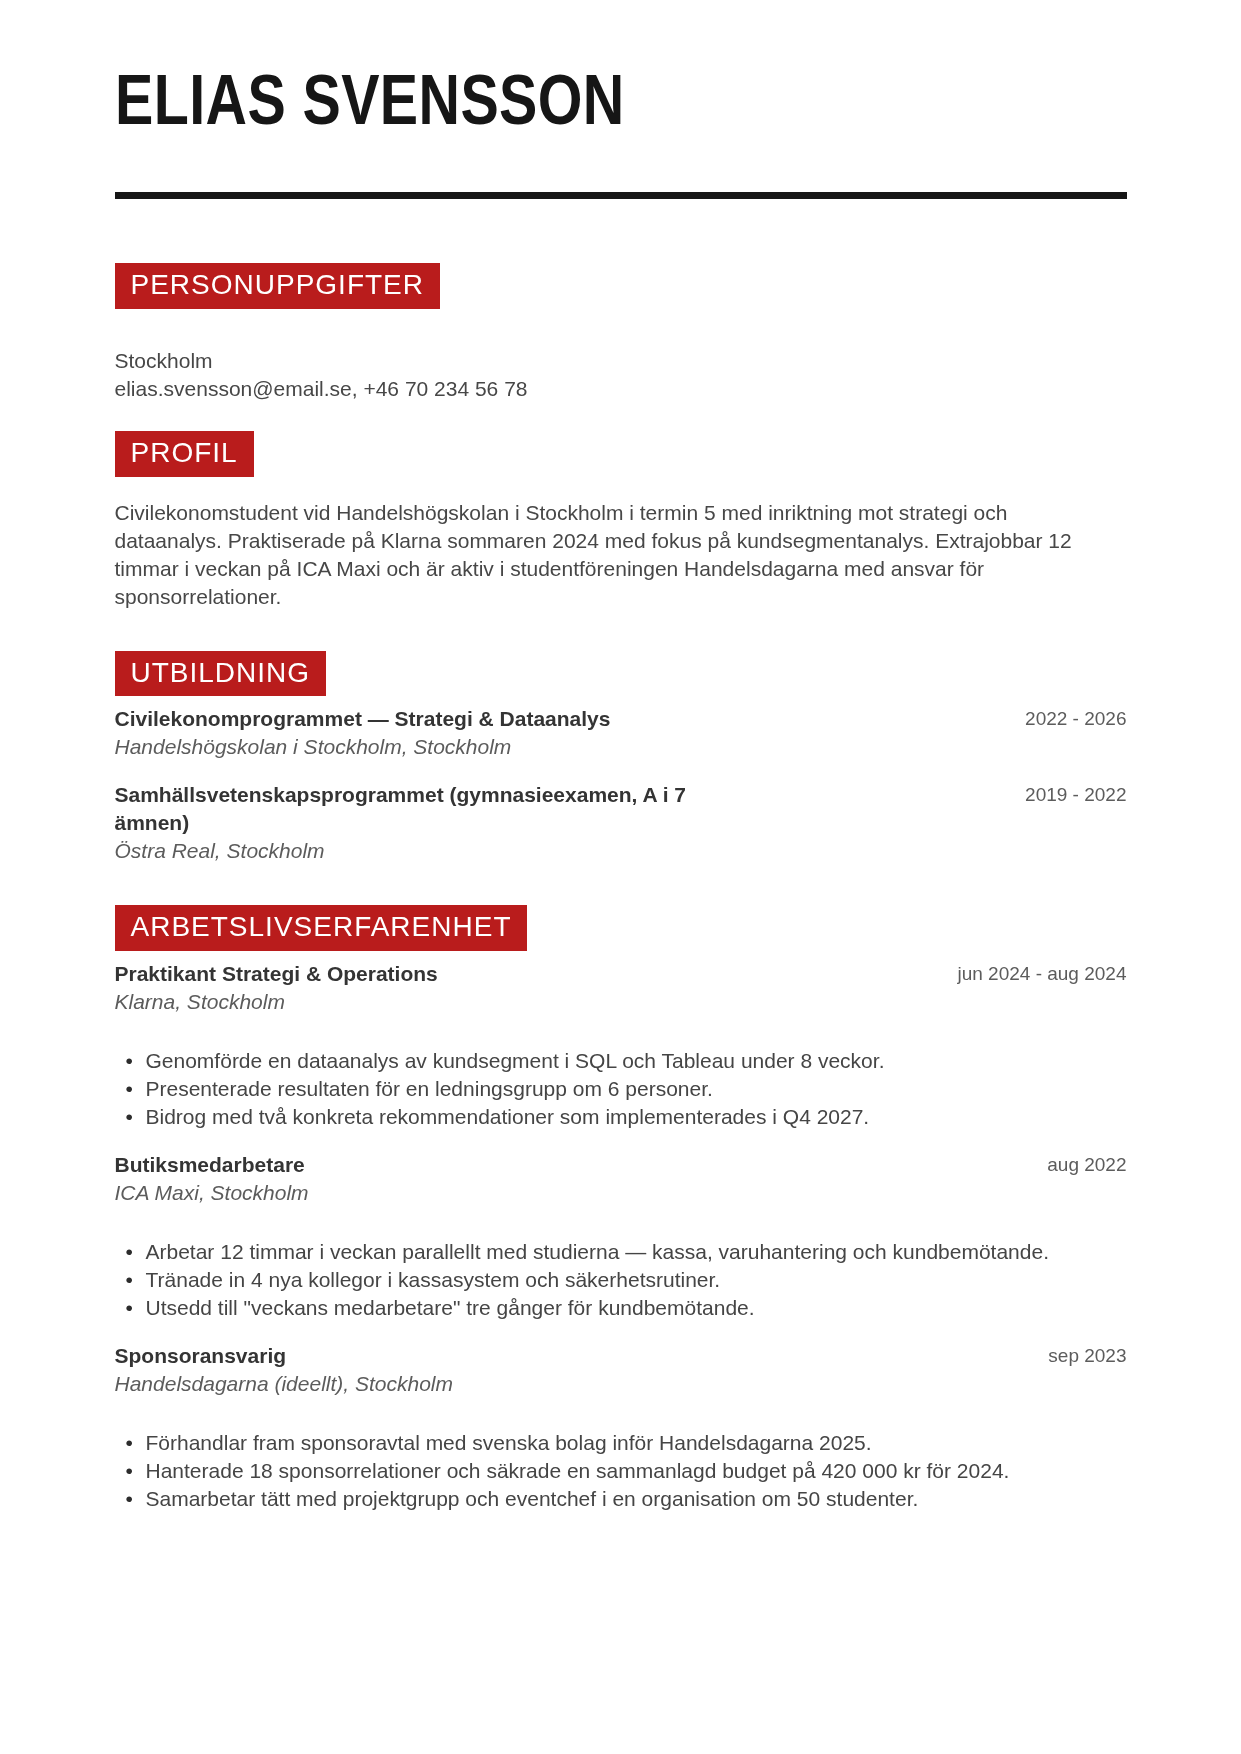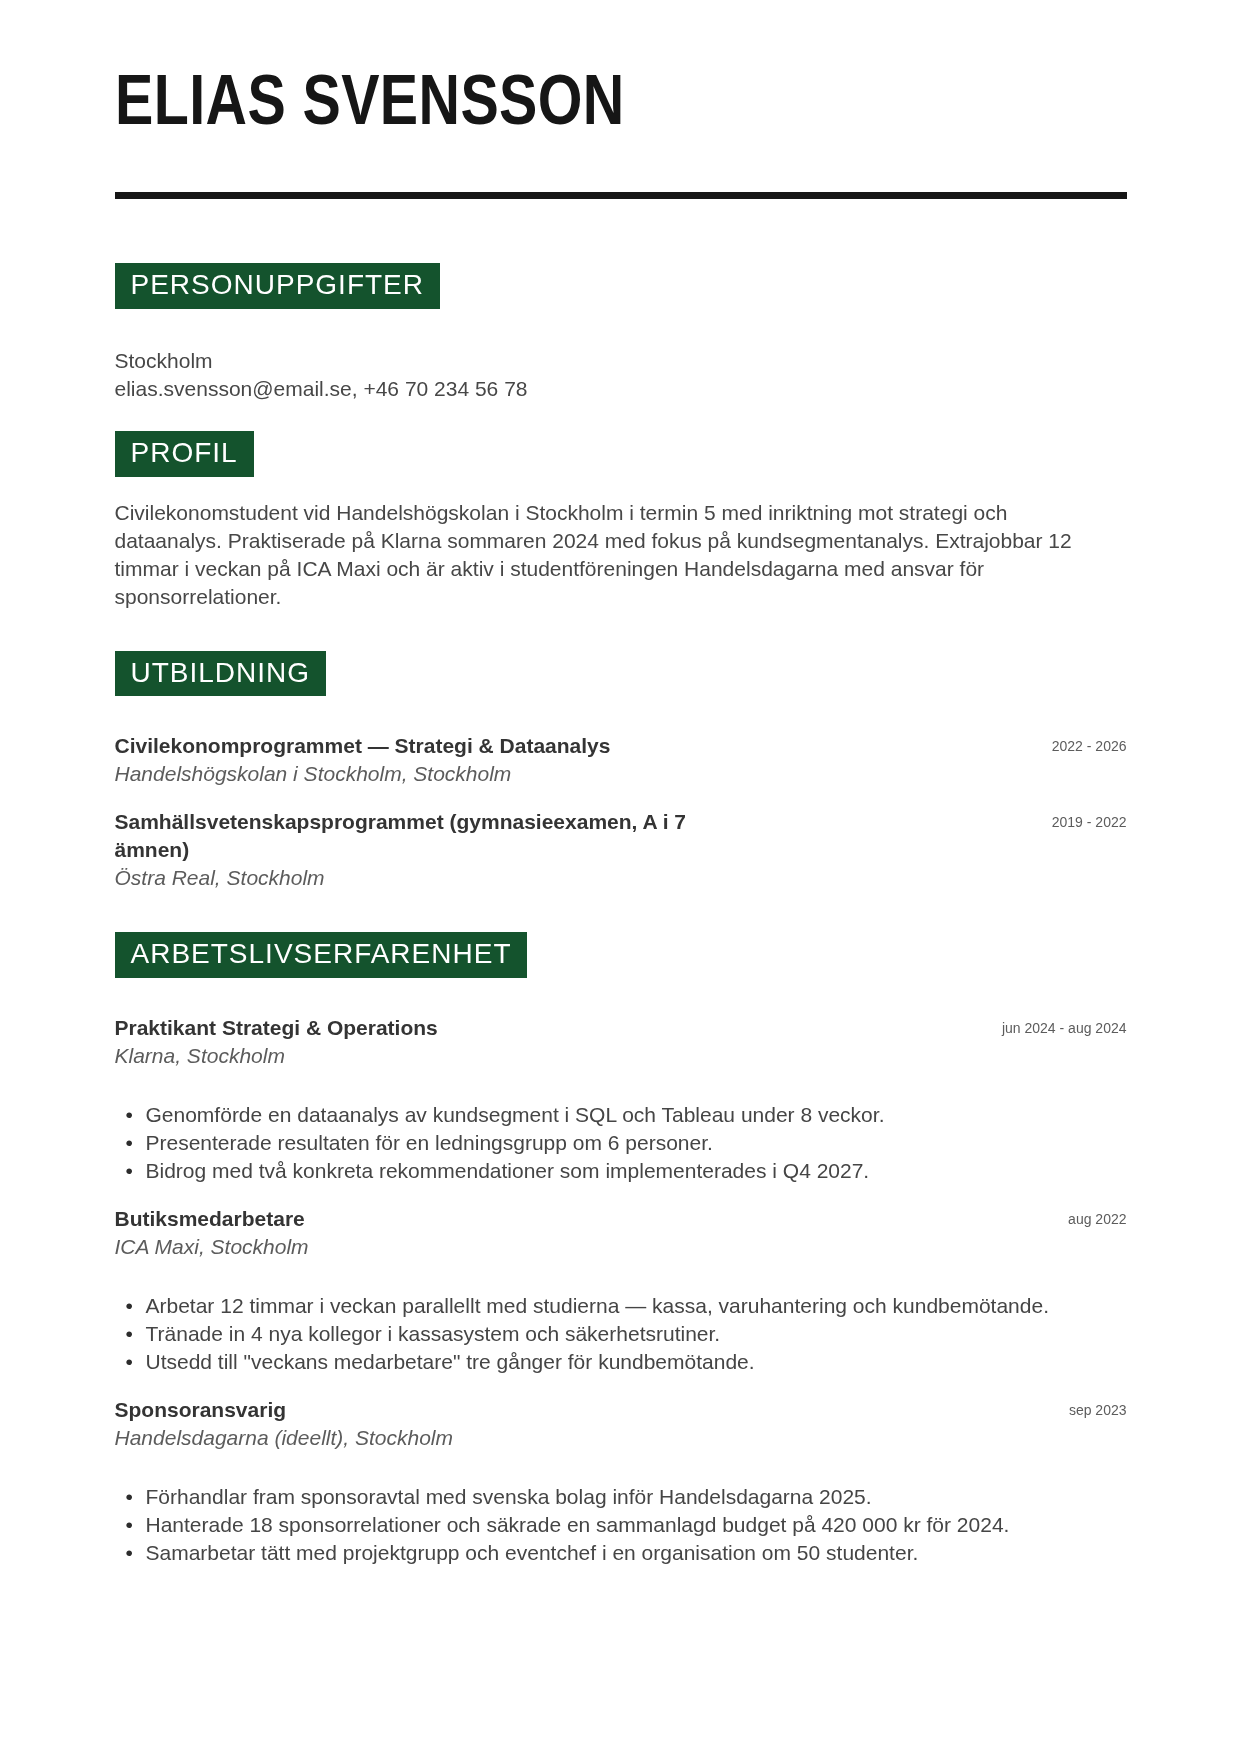"PERSONUPPGIFTER" .sec-badge { background: #14532d -> #b91c1c }
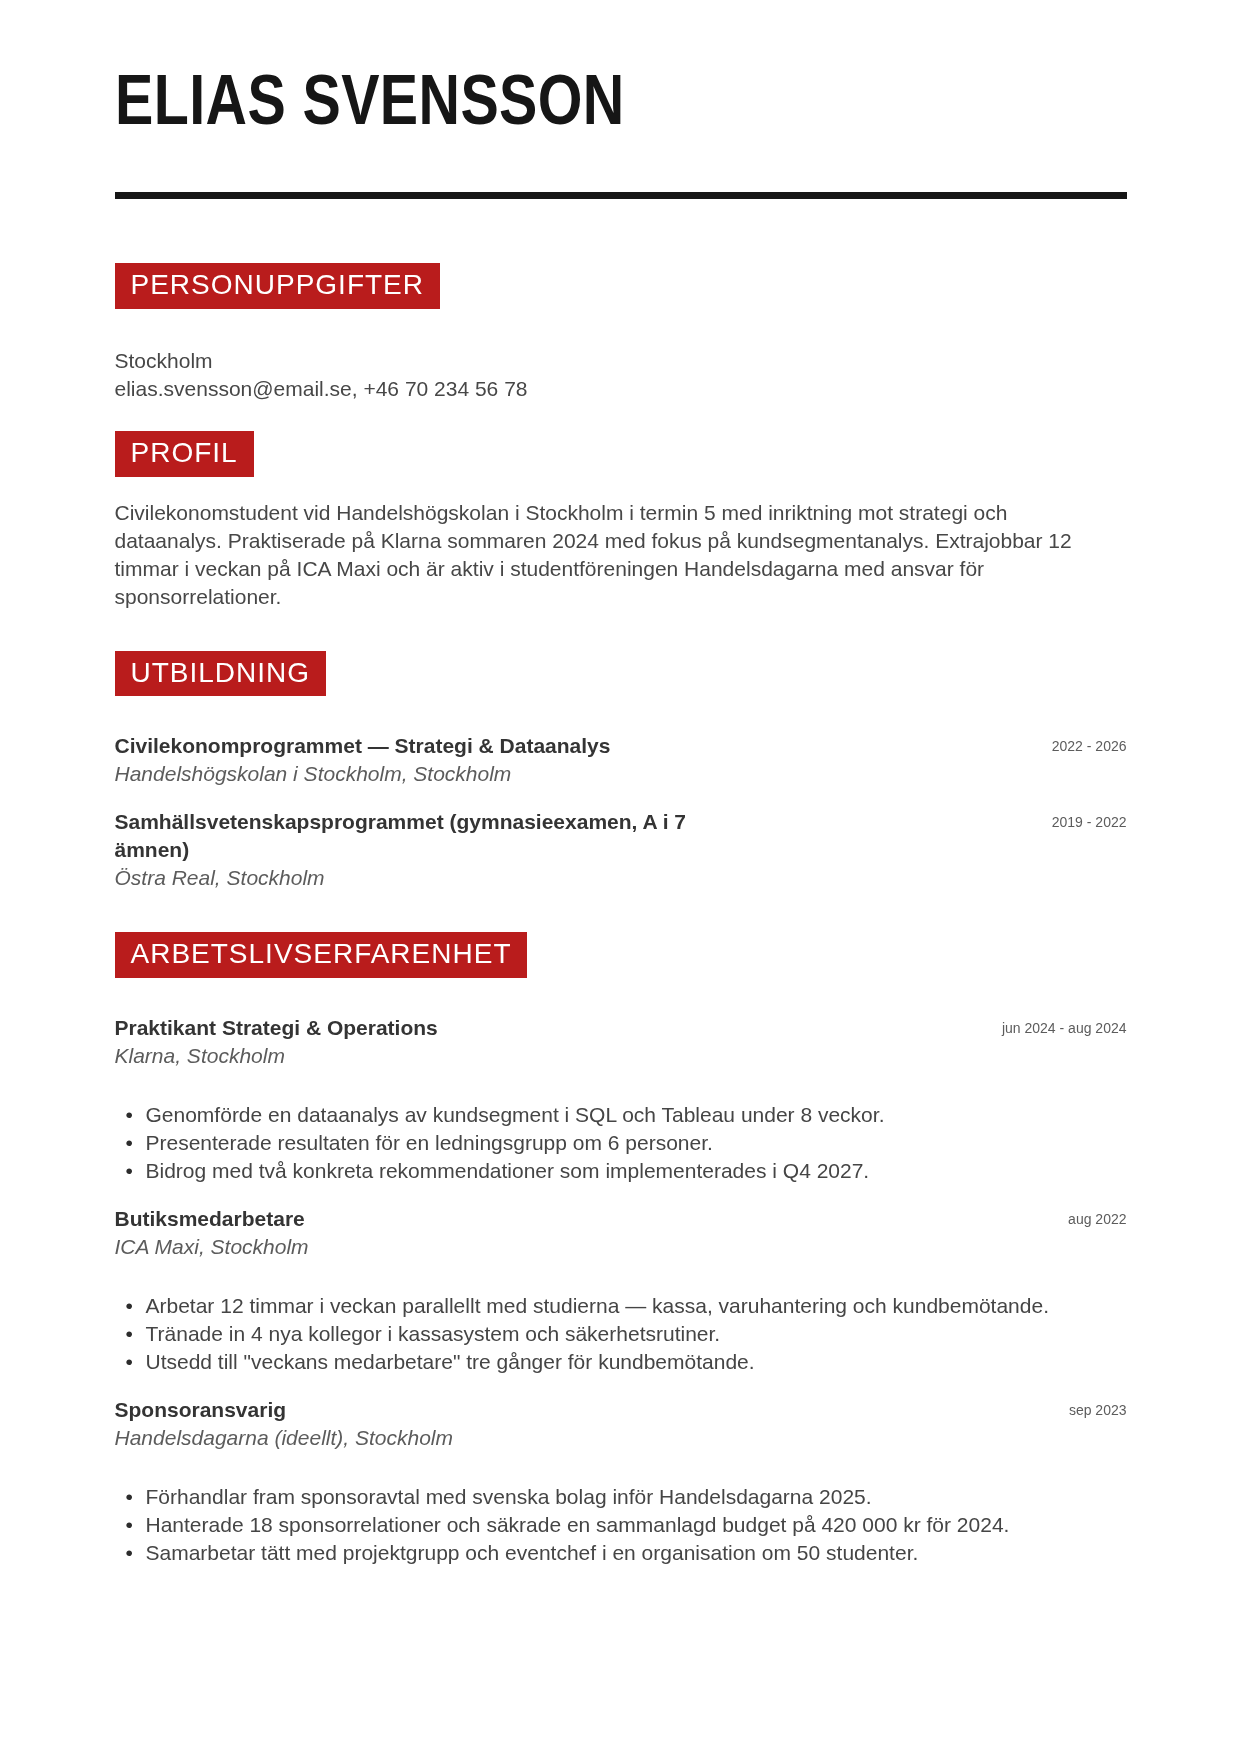"Civilekonomprogrammet — Strategi &" .entry { margin-top: 36px -> 9px }
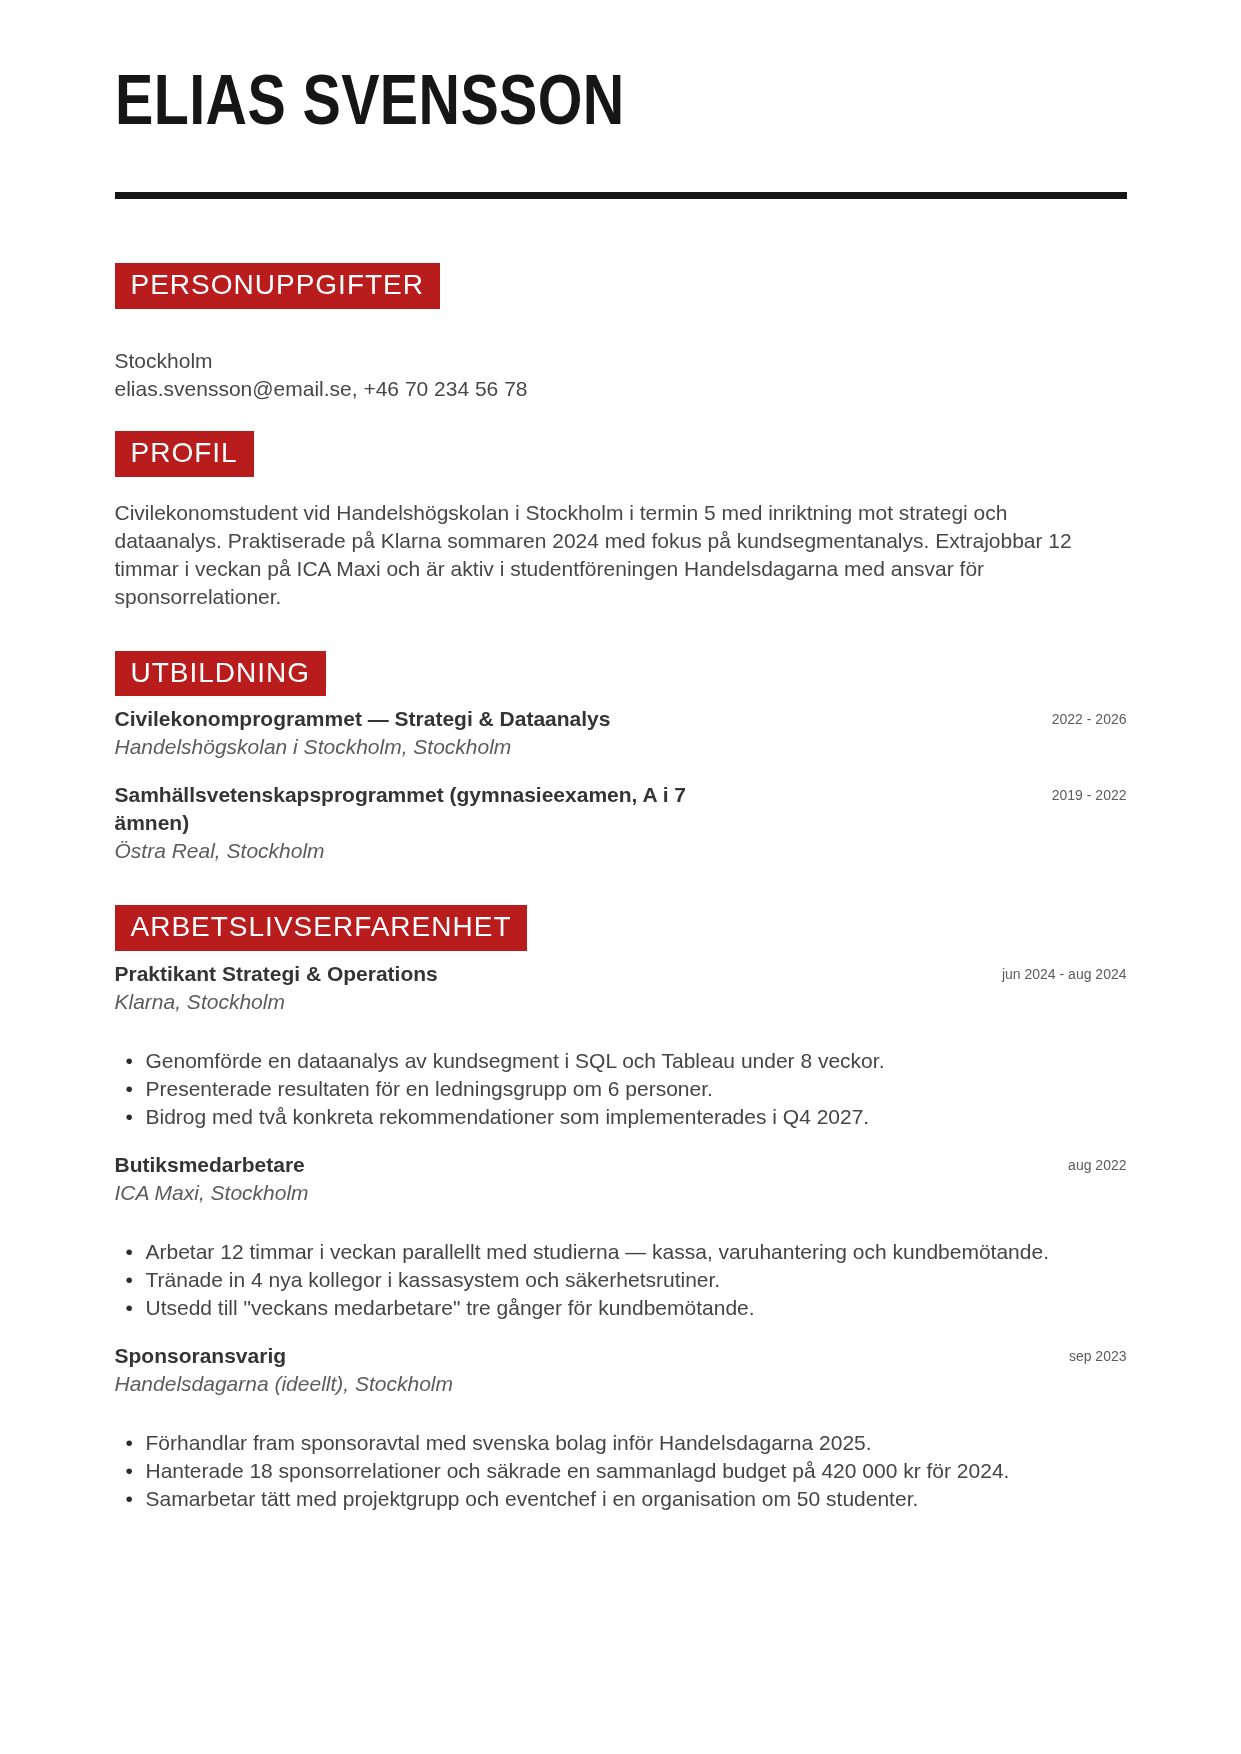"2022 - 2026" .entry-date { font-size: 14px -> 19px }
